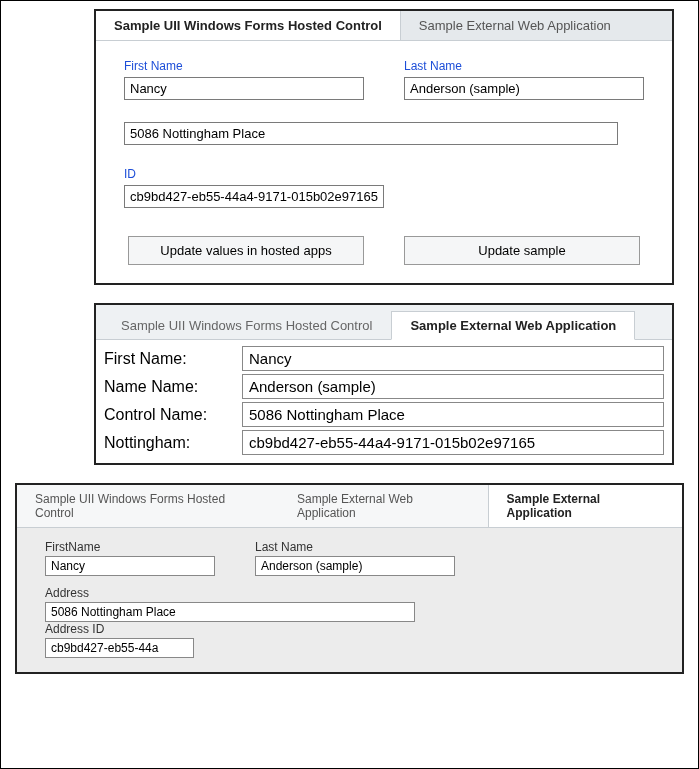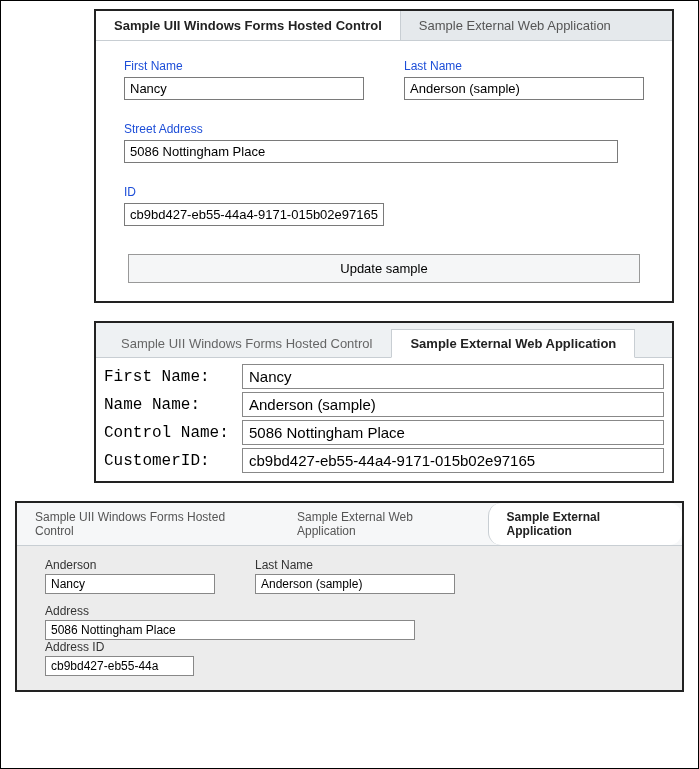"Street Address" span.p1-label { html: <span>Street Address</span> -> none }
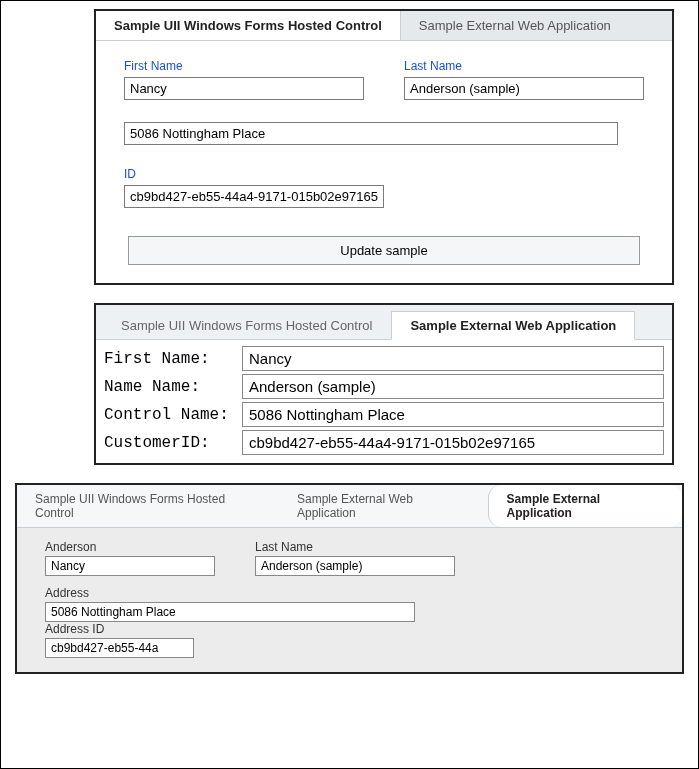"Update values in hosted apps" div.p1-btn { html: none -> <div>Update values in hosted apps</div> }
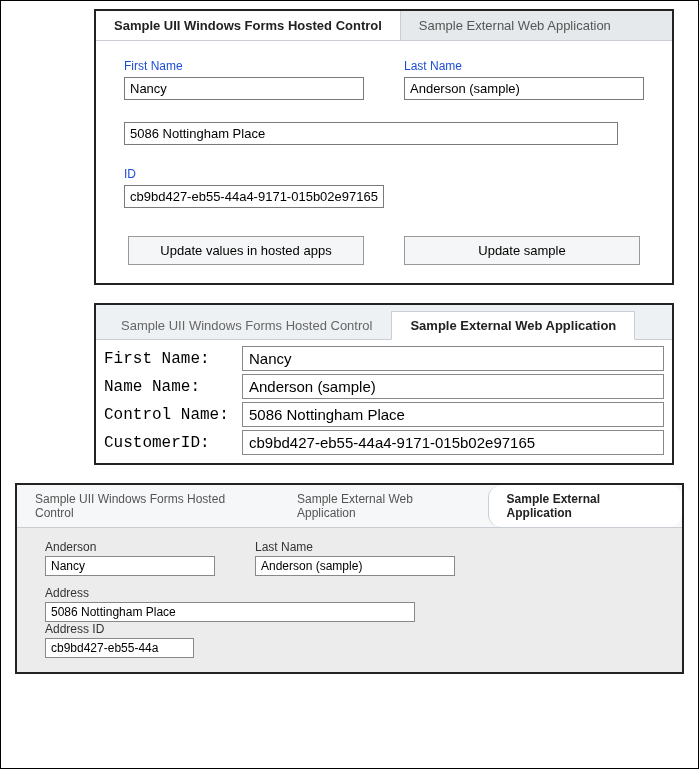"First Name:" .p2-lab { font-family: Liberation Mono, monospace -> Liberation Sans, sans-serif }
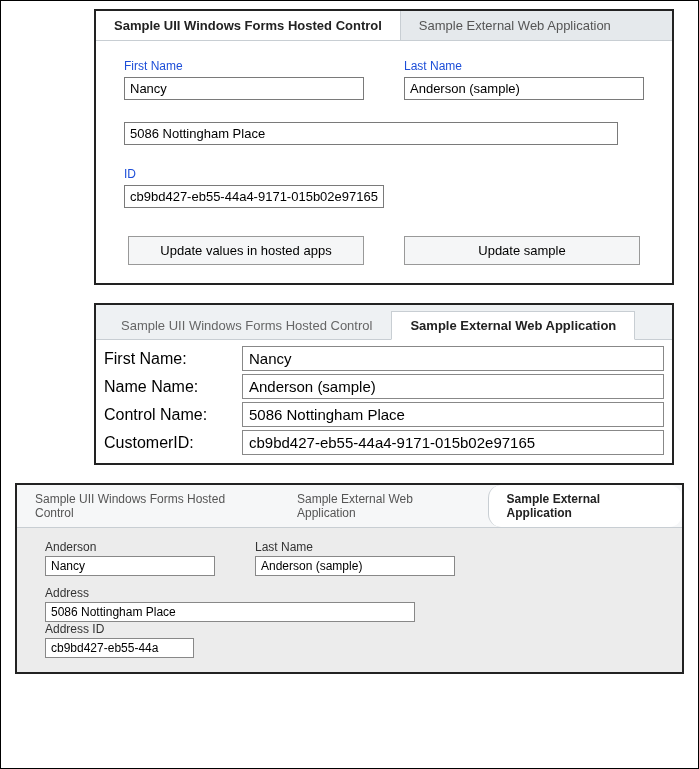"CustomerID:" div.p2-lab { text: CustomerID -> Nottingham }
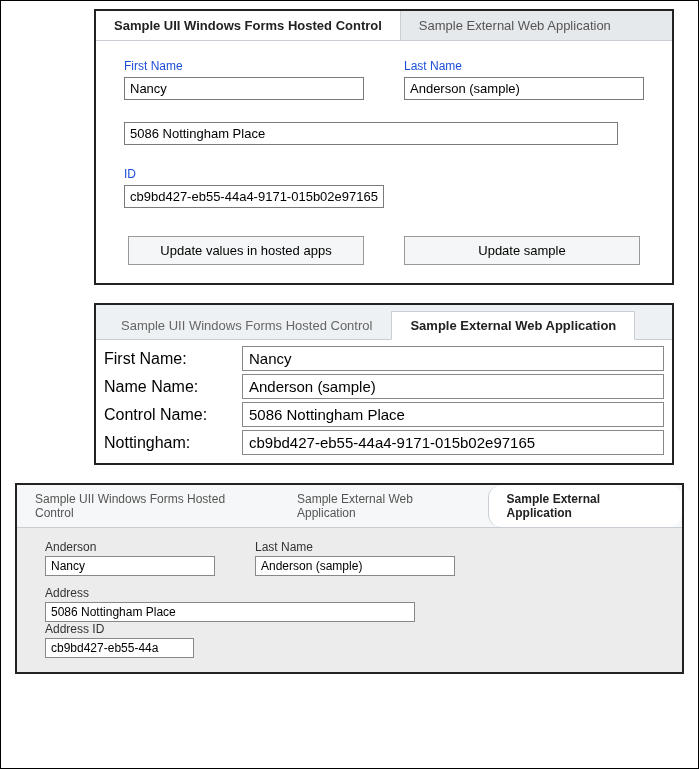"Sample External Application" .p3-tab.active { border-radius: 13px -> none }
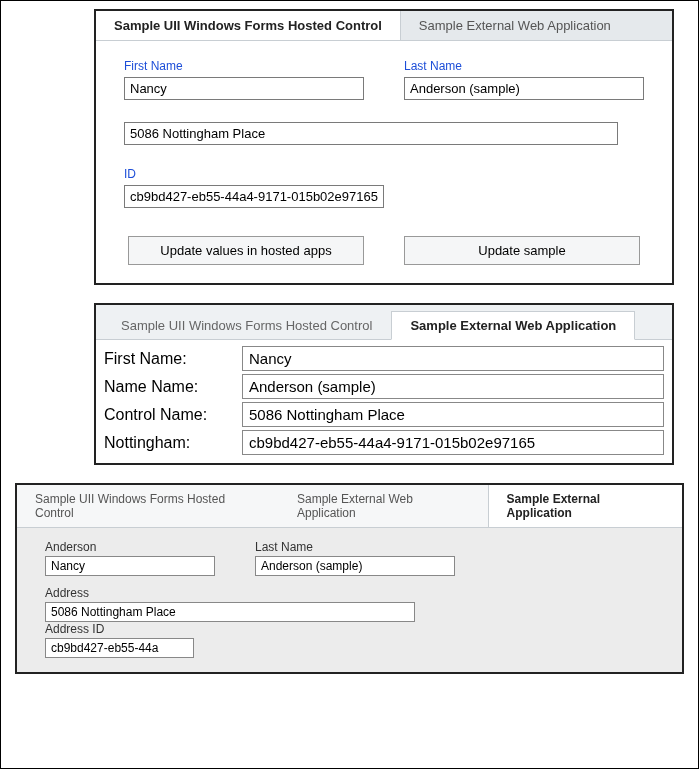"Anderson" span.p3-label { text: Anderson -> FirstName }
